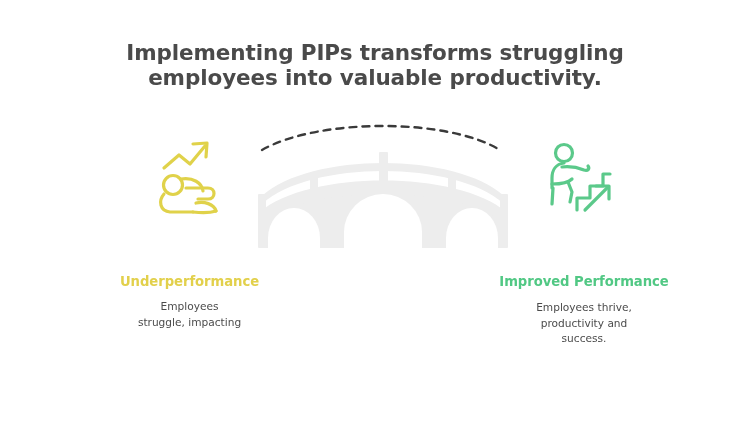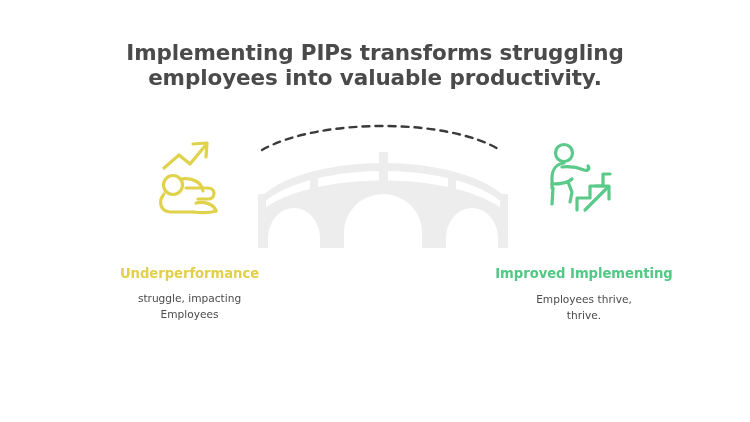"Underperformance" .side-block { margin-top: none -> 8px }
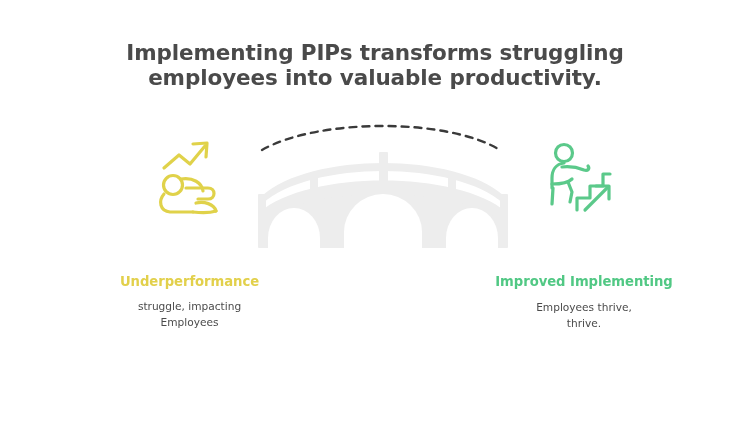"Implementing" span.bline { text: Implementing -> Performance }
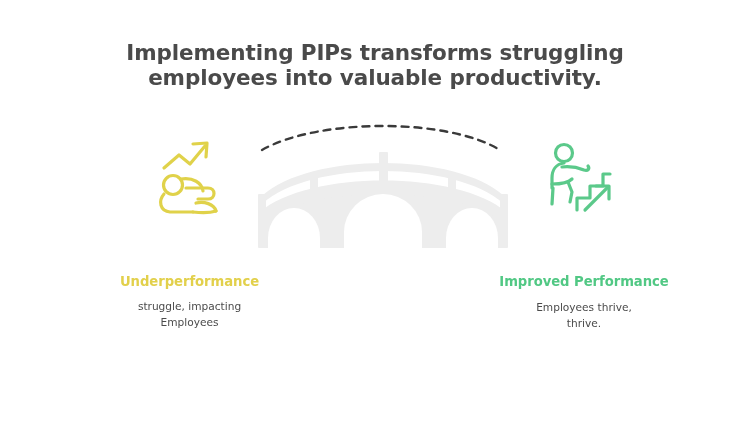"struggle, impacting" span.bline { order: before "Employees" -> after "Employees" }
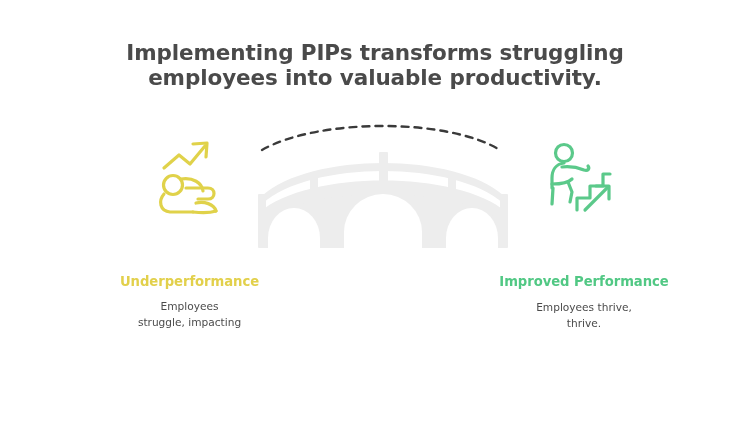"productivity and" span.bline { html: none -> <span>productivity and</span> }
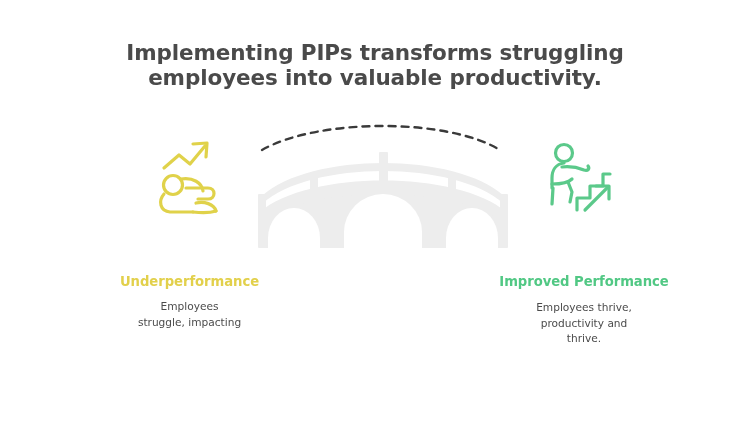"thrive." span.bline { text: thrive -> success }
